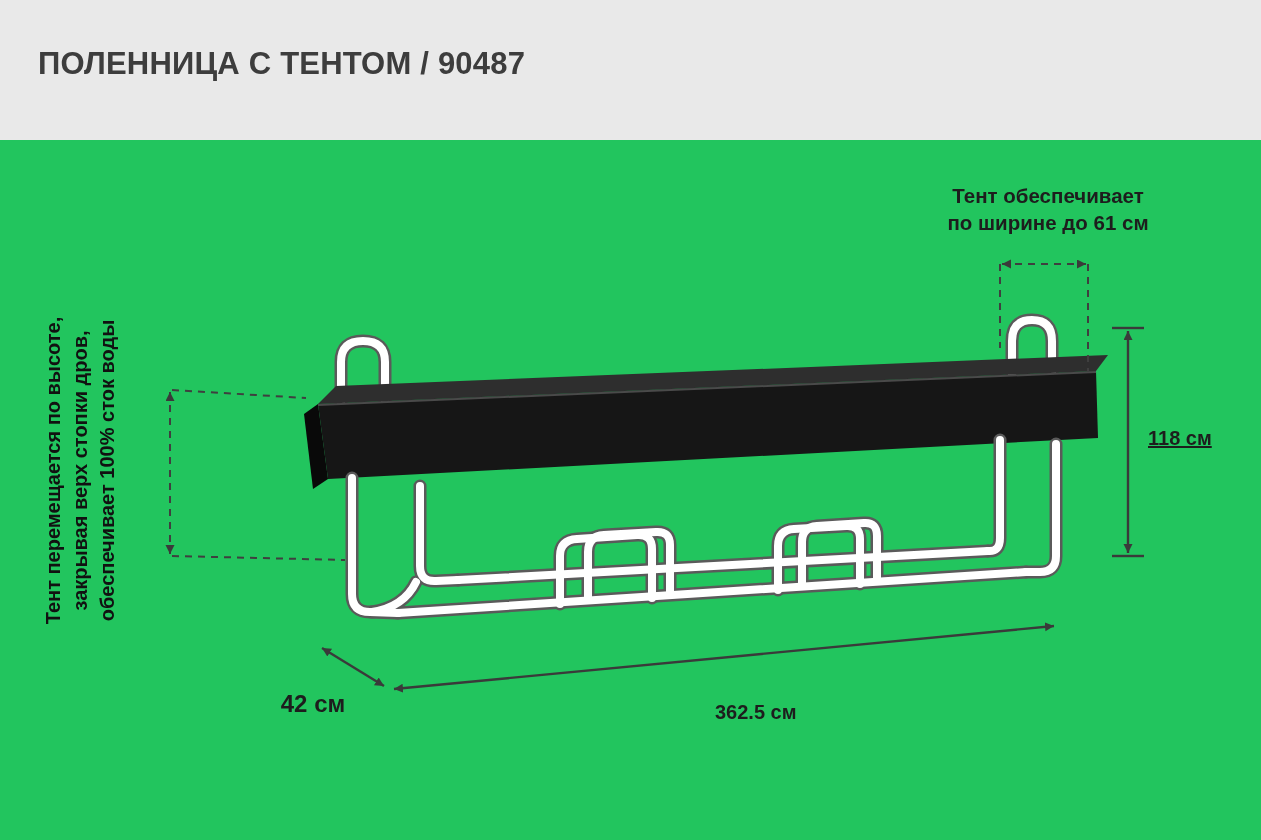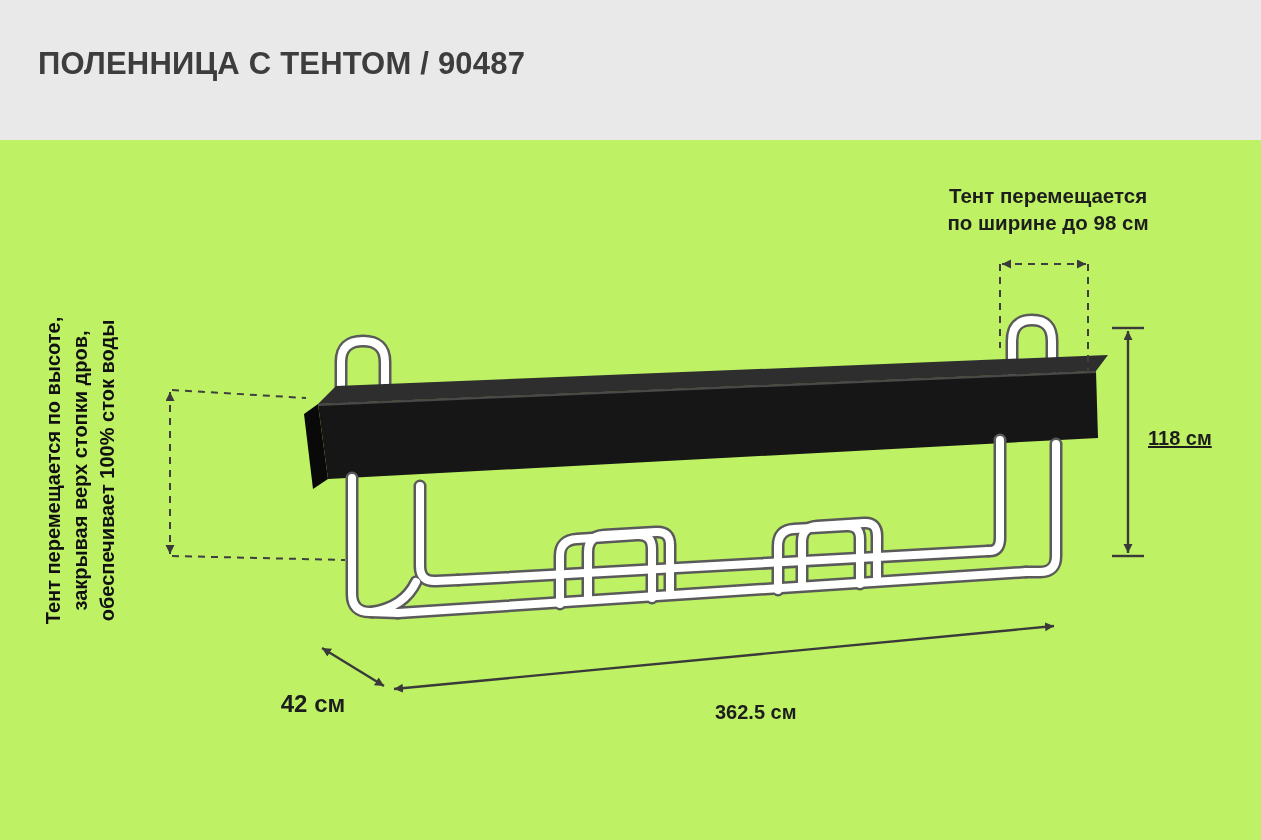"ПОЛЕННИЦА С ТЕНТОМ / 90487" #page { background: #bef264 -> #22c55e }
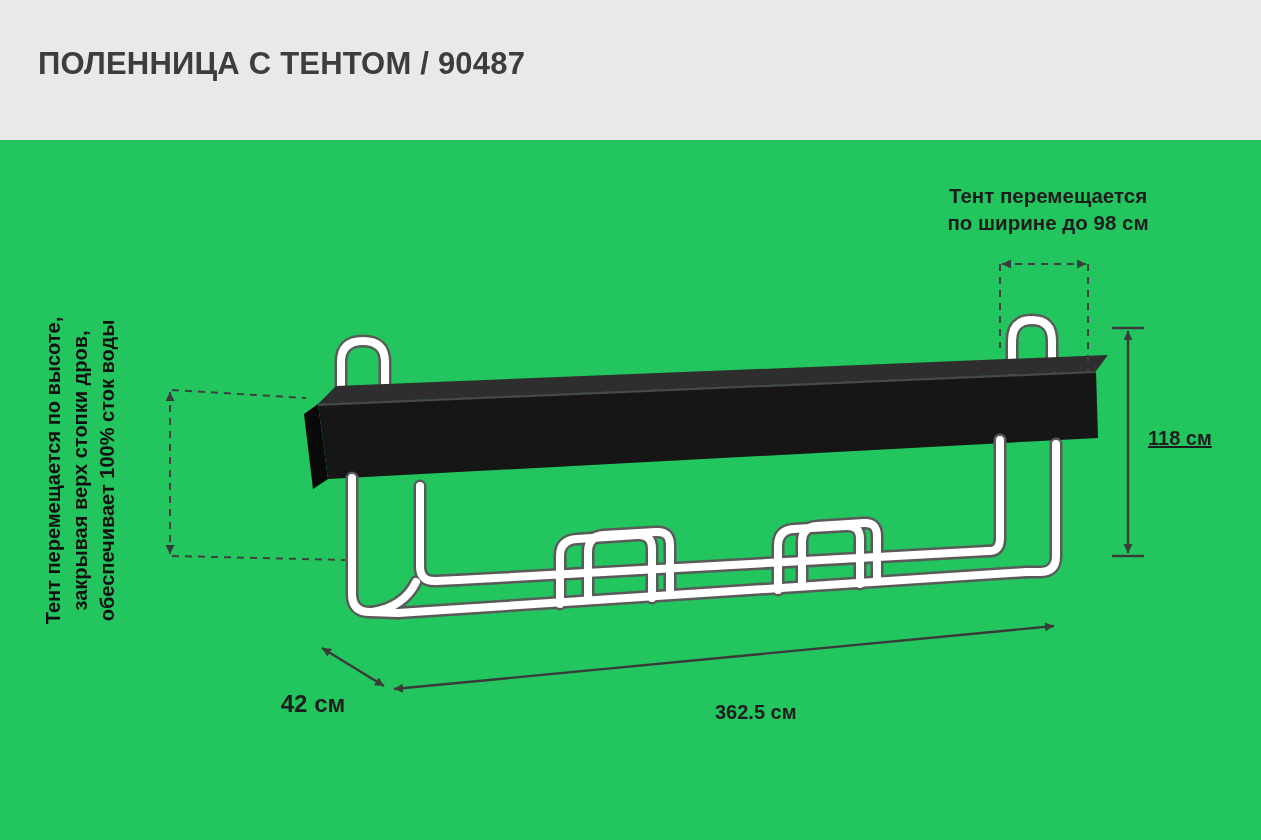"Тент перемещается" div { text: перемещается -> обеспечивает }
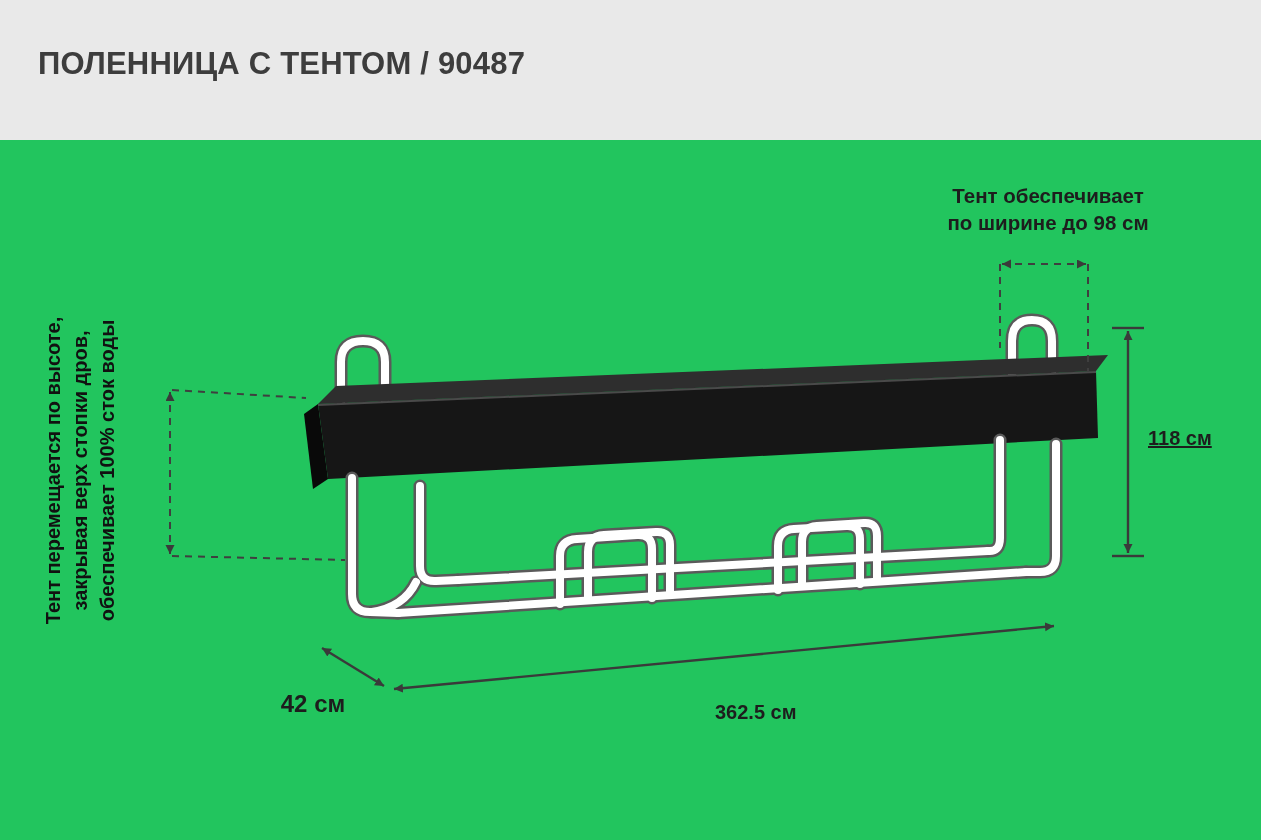"по ширине до 98 см" div { text: 98 -> 61 }
